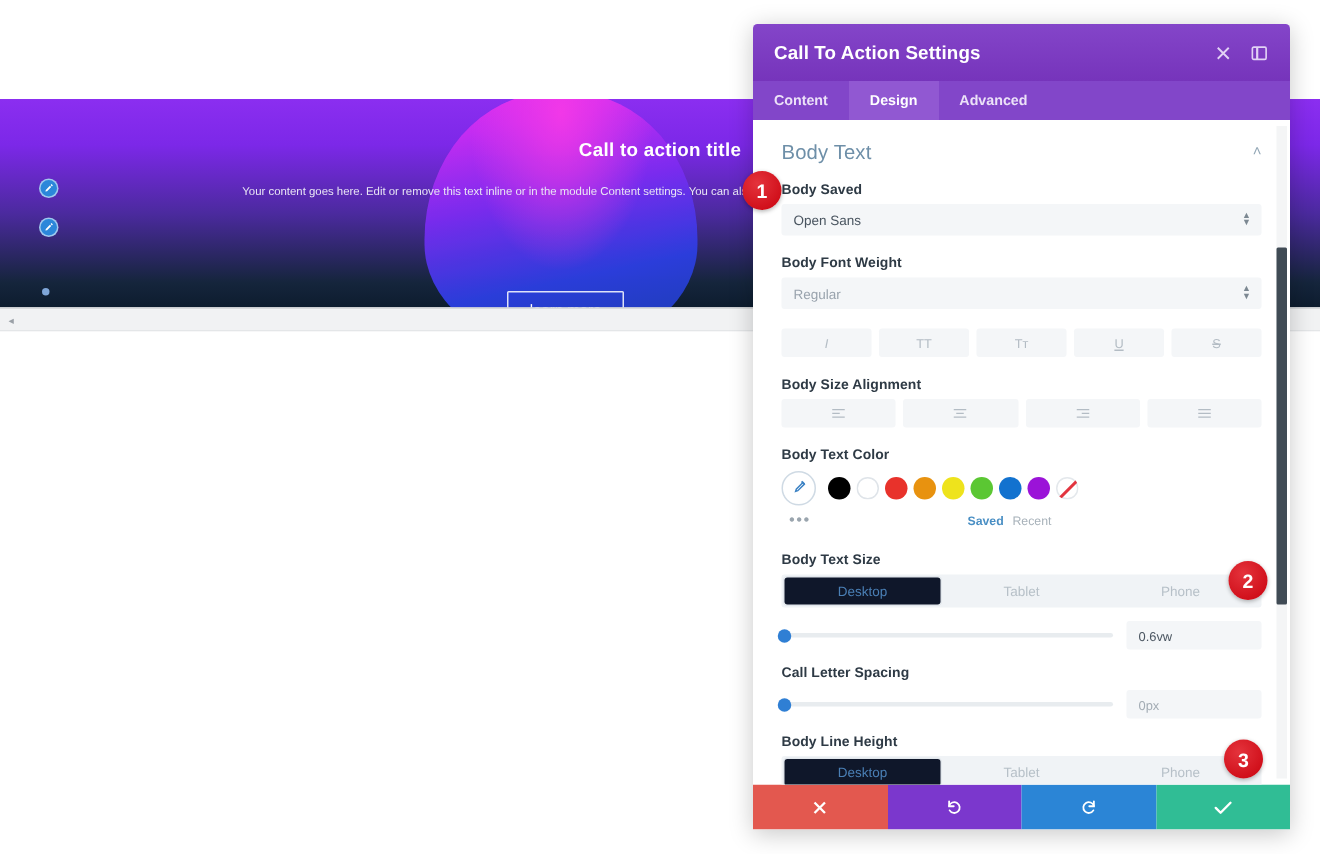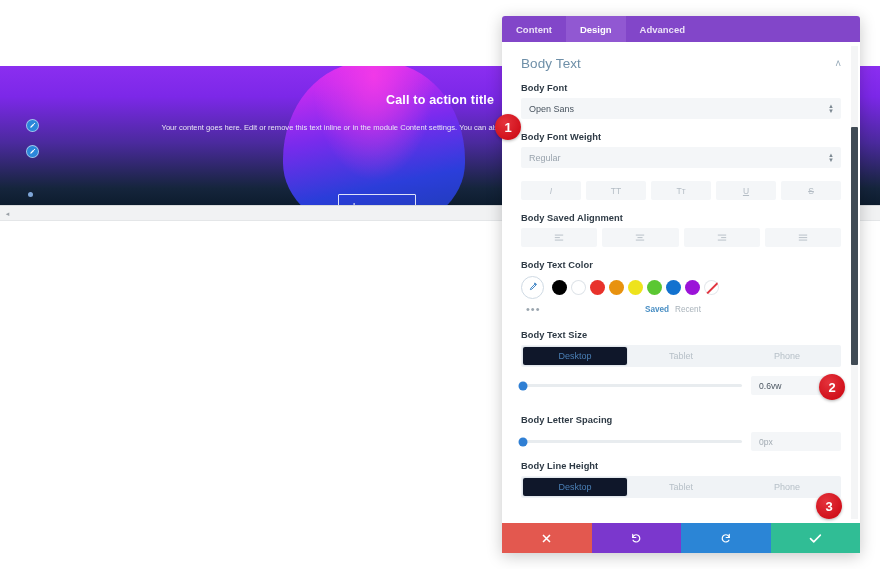"Call To Action Settings" div.panel-header { html: none -> <div> <div>Call To Action Settings</div> <div> <svg> <path></path> </svg> </div> <div> <svg> <rect></rect> <path></path> </svg> </div> </div> }
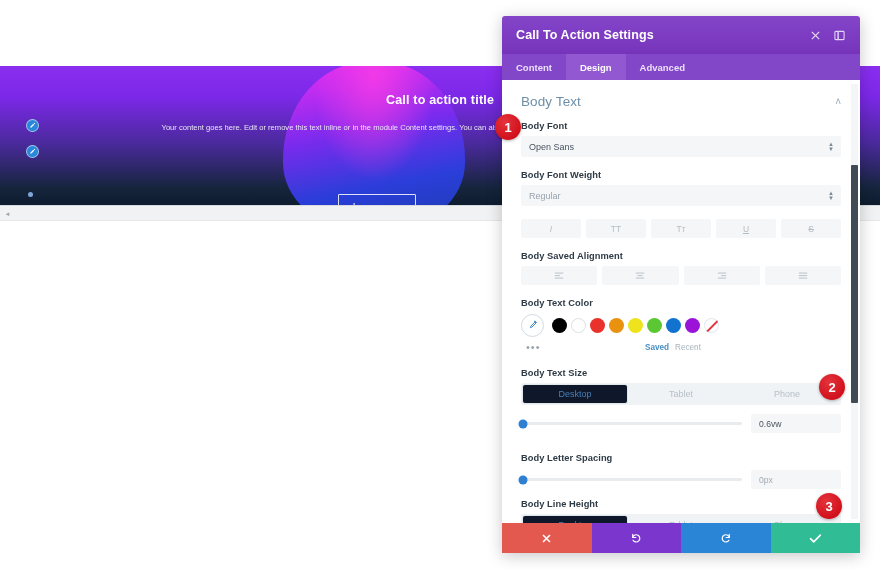"Body Font" div.field-label { text: Font -> Saved }
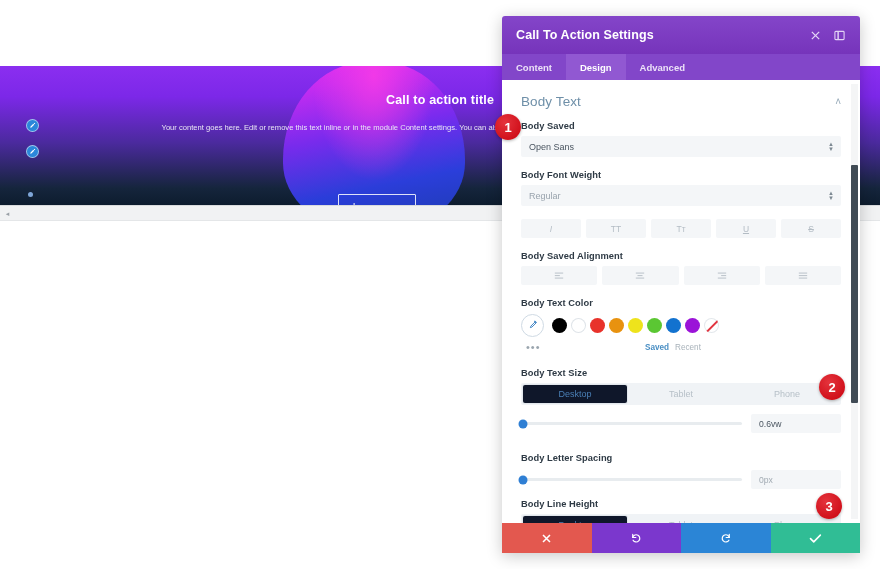"Body Saved Alignment" div.field-label { text: Saved -> Size }
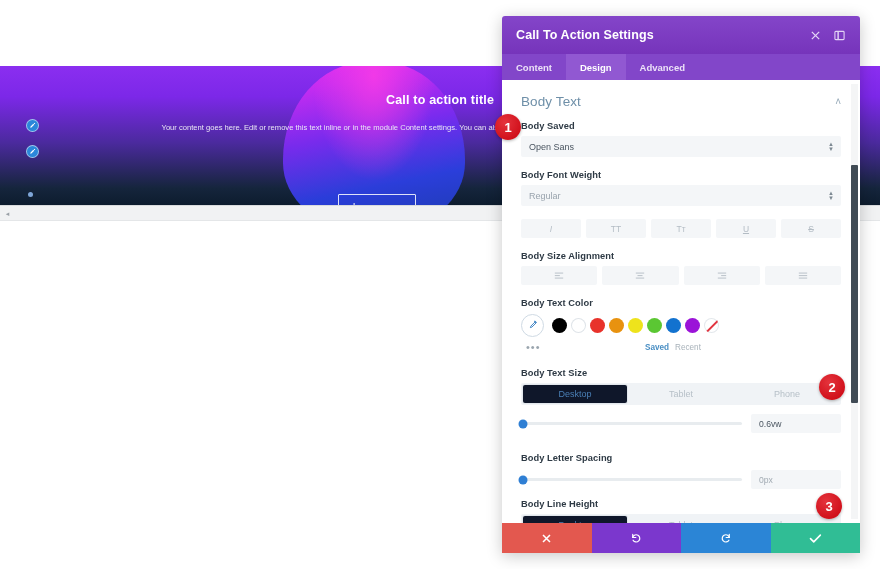"Body Text Size" div.field-block { margin-bottom: 20px -> 10px }
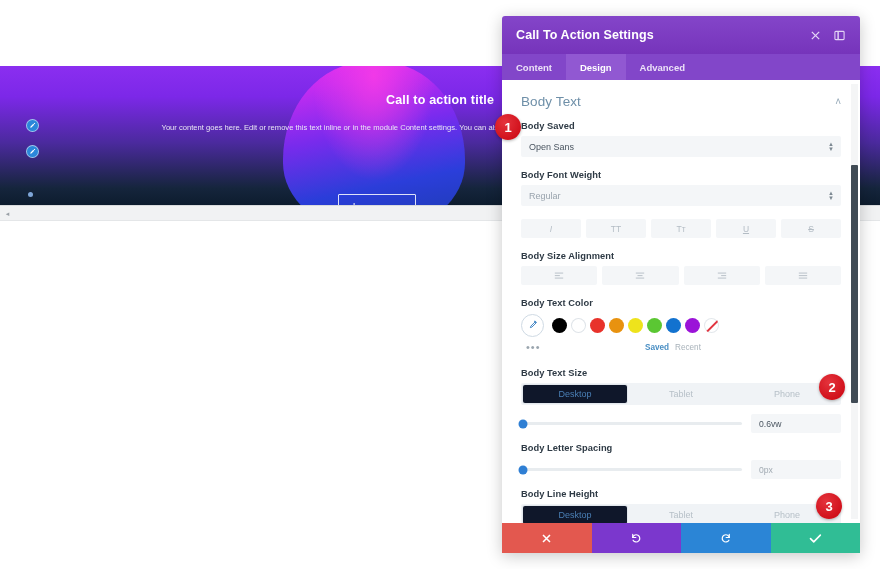"Body Letter Spacing" div.field-label { text: Body -> Call }
